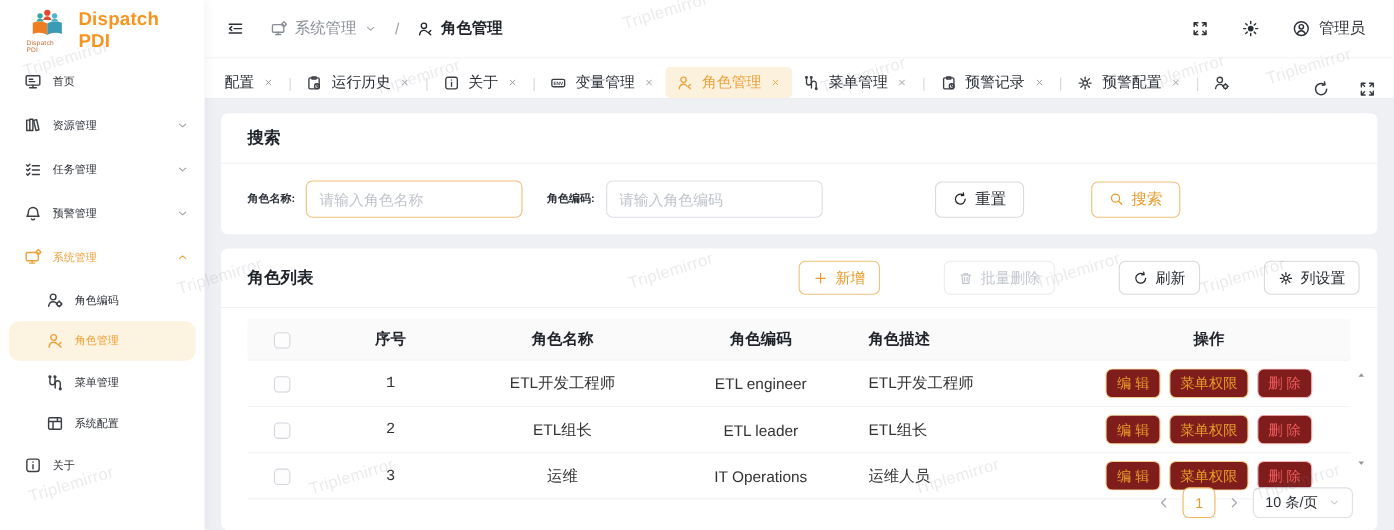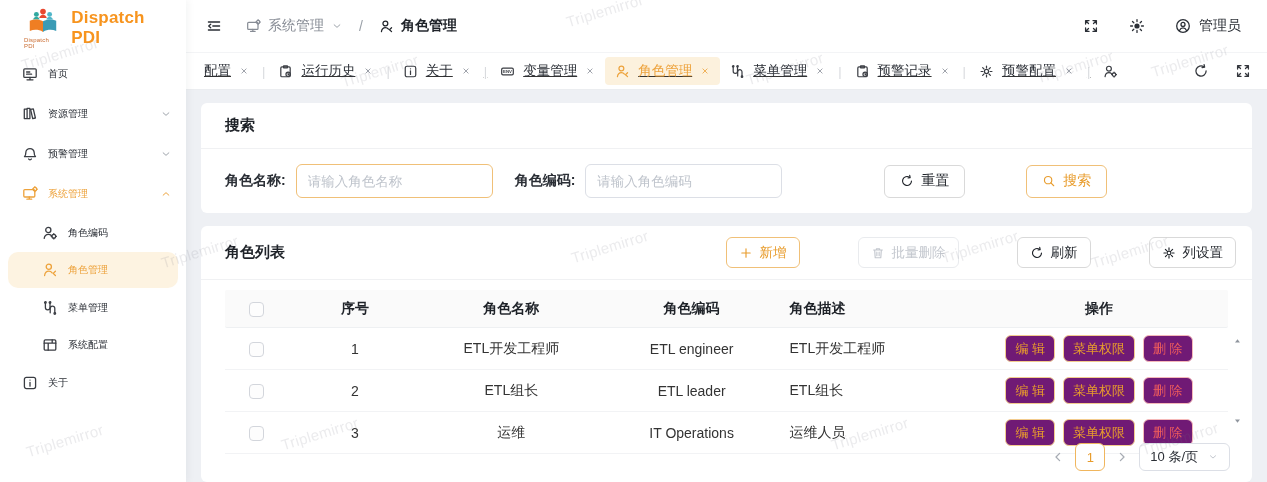"配置" .tabbar { align-items: center -> flex-end; text-decoration: underline -> none }
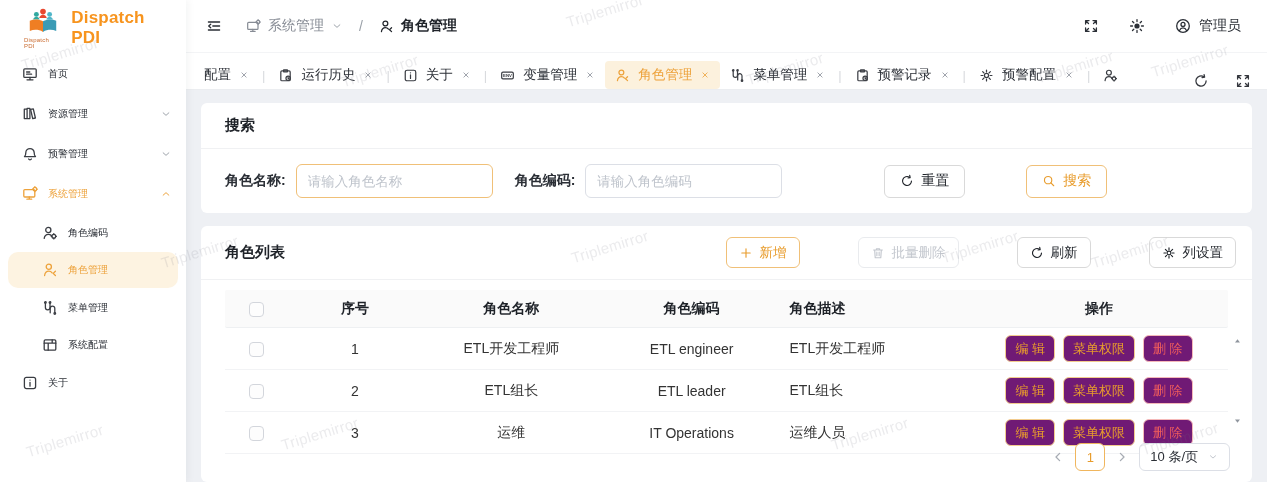"任务管理" div.menu-item { html: none -> <div> <span> <svg> <path></path> </svg> </span> <span>任务管理</span> <span> <svg> <path></path> </svg> </span> </div> }
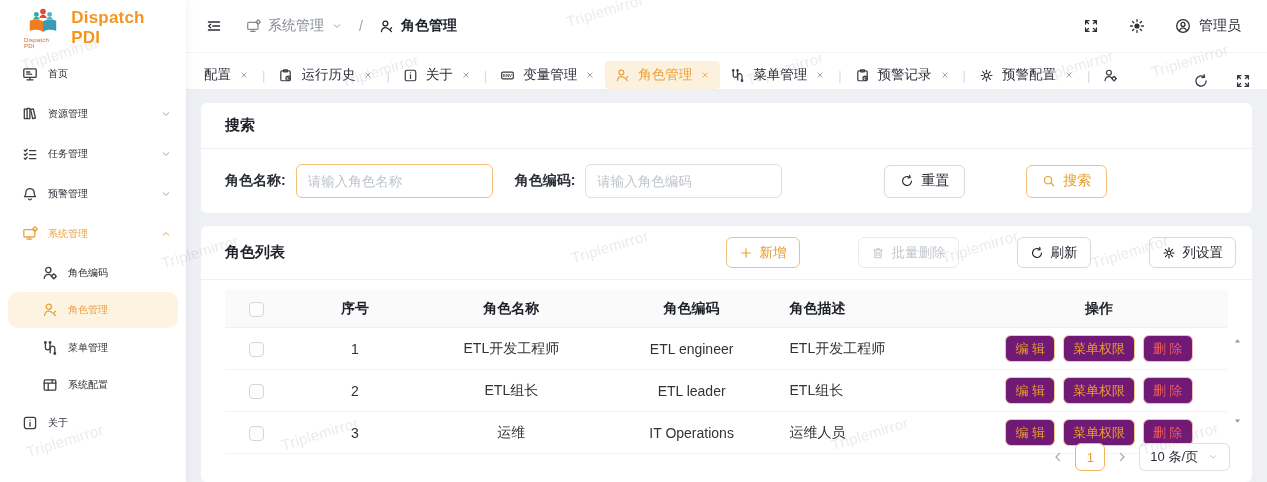"角色名称:" .field label { font-size: 14px -> 10px }
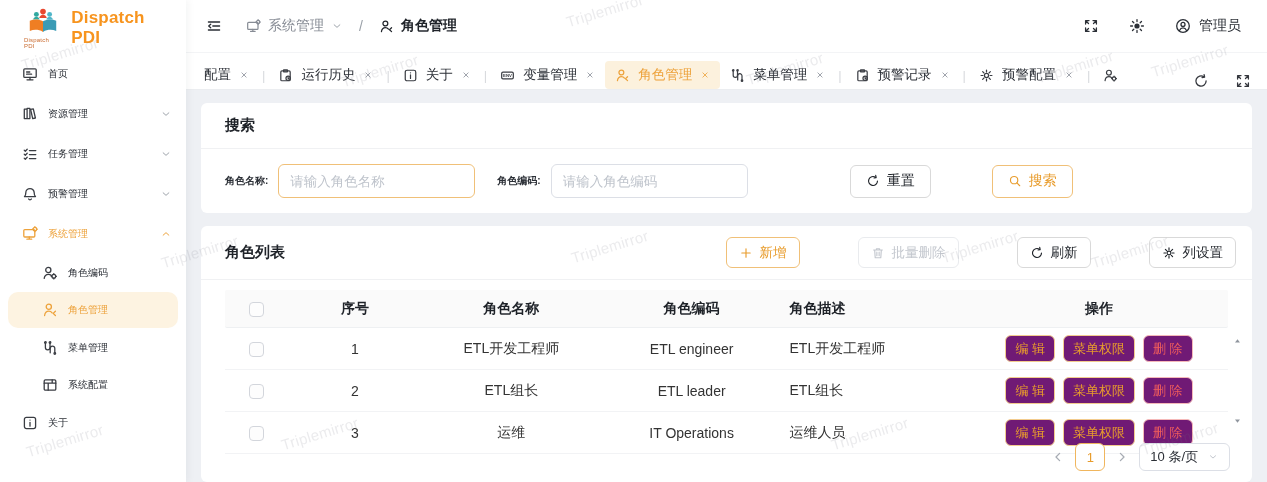"序号" .c1 { font-family: none -> Liberation Mono, monospace }
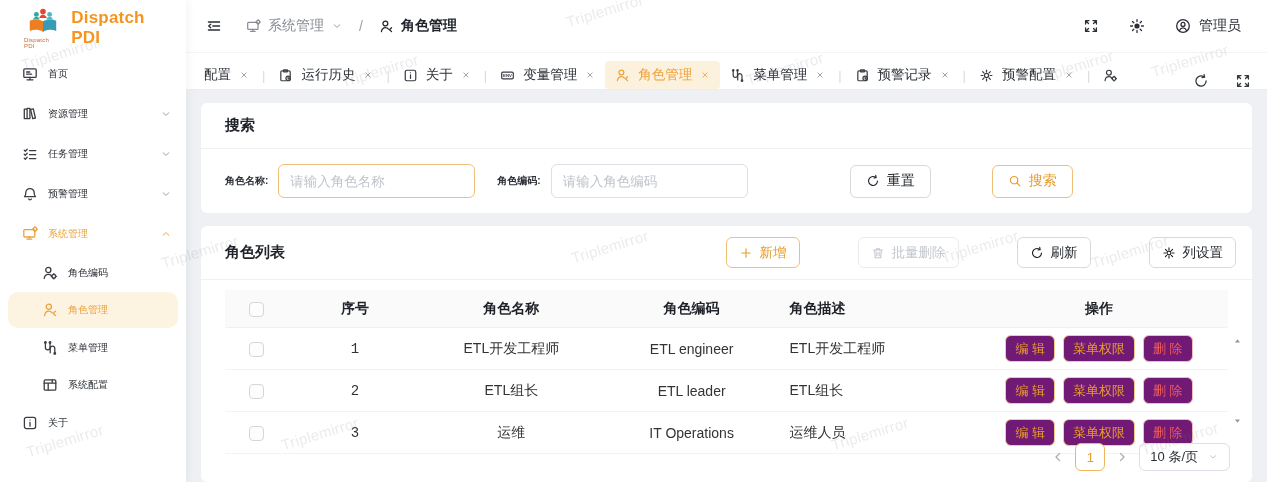"编 辑" .mini-btn { background: #701a75 -> #7f1d1d }
